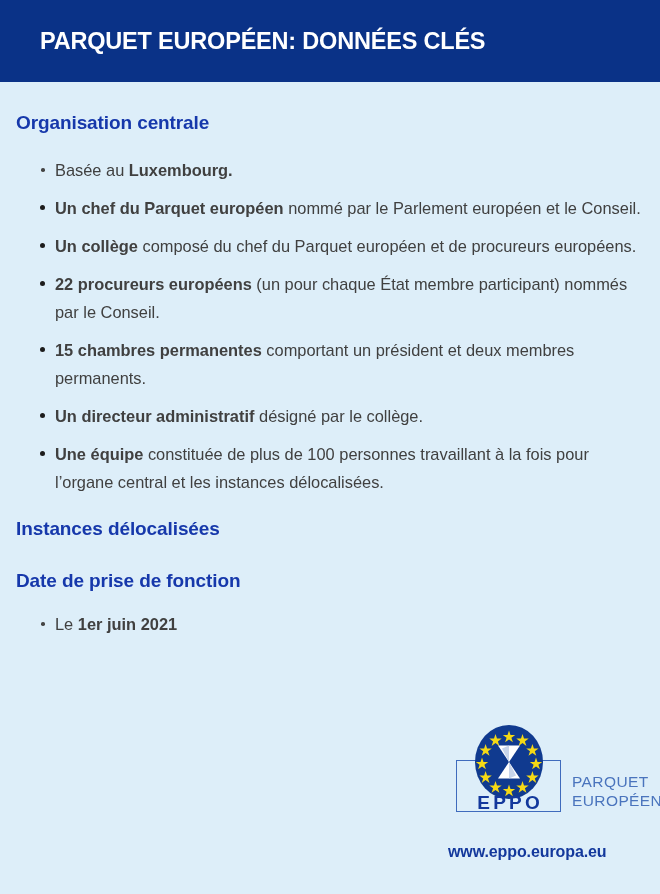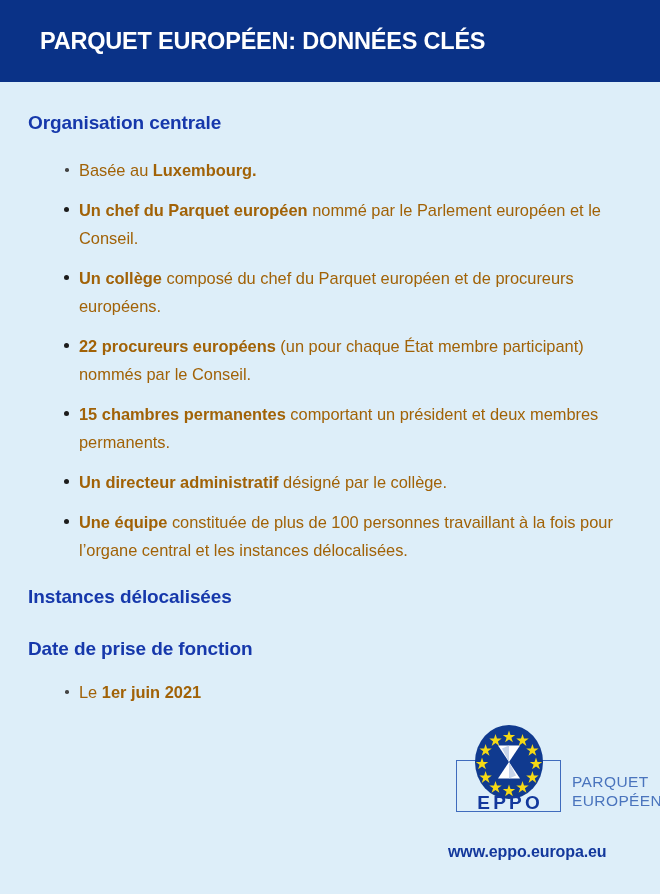"Organisation centrale" .section { padding: 0 24px -> 0 12px }
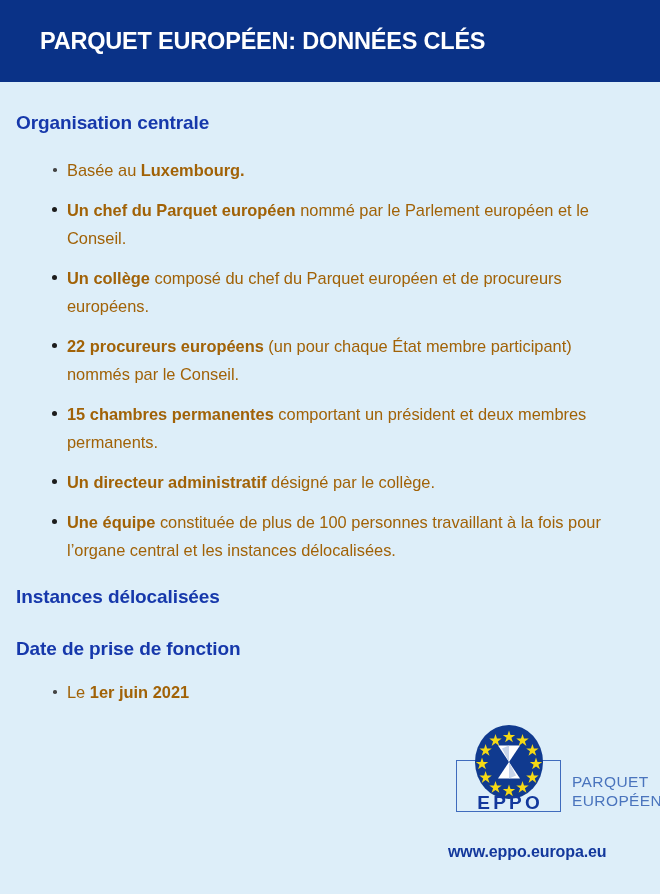"Basée au Luxembourg." ul.bullets li { color: #a16207 -> #404040; margin: 12px -> 0 }
